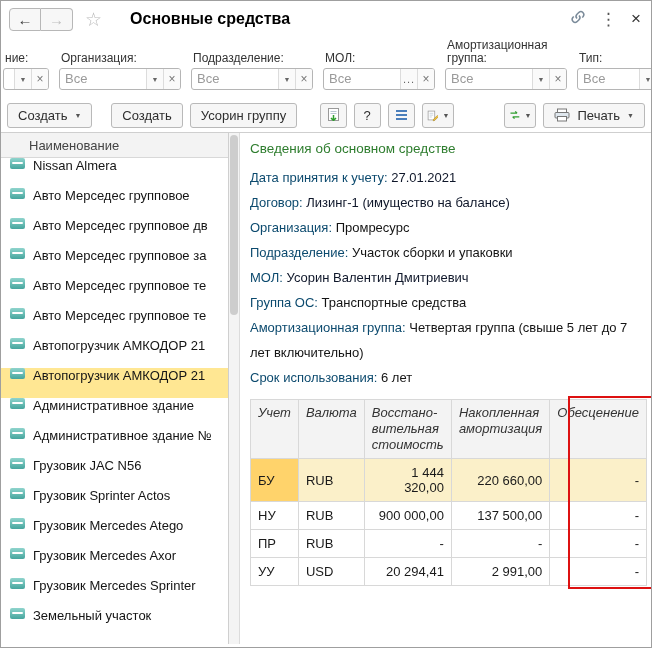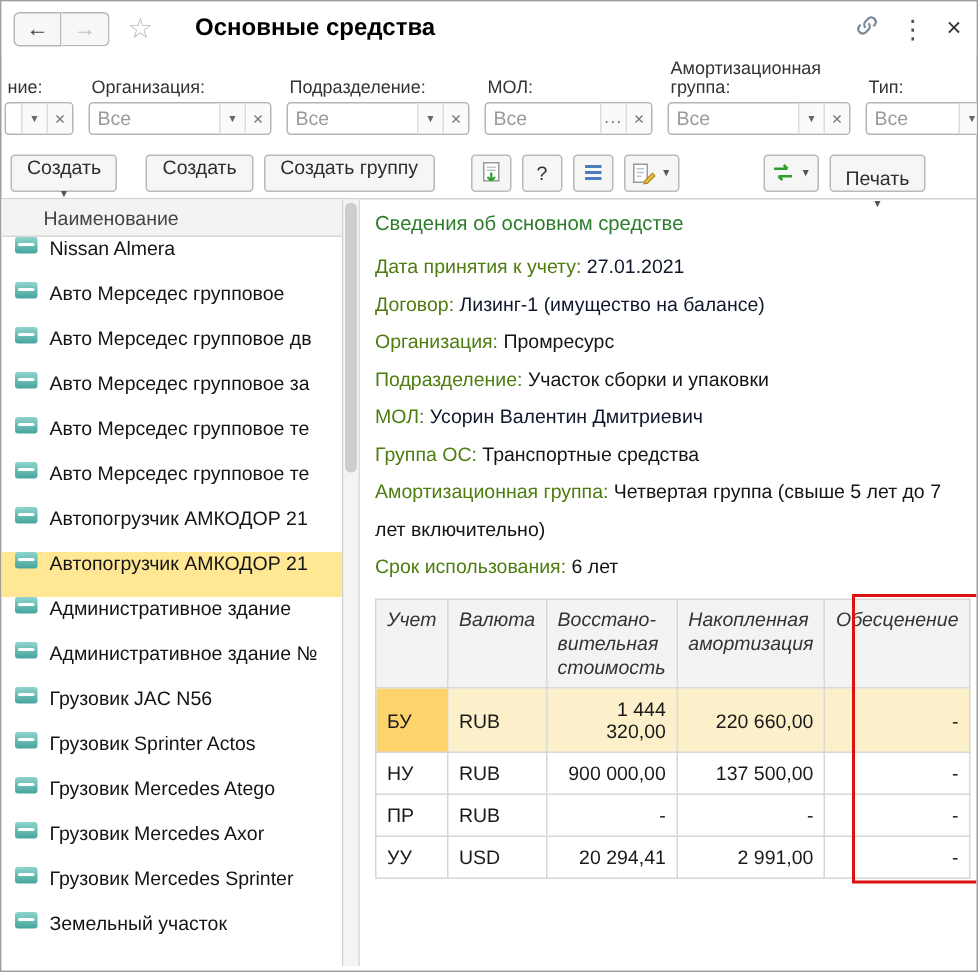"Создать" .tbtn { flex-direction: column -> none }
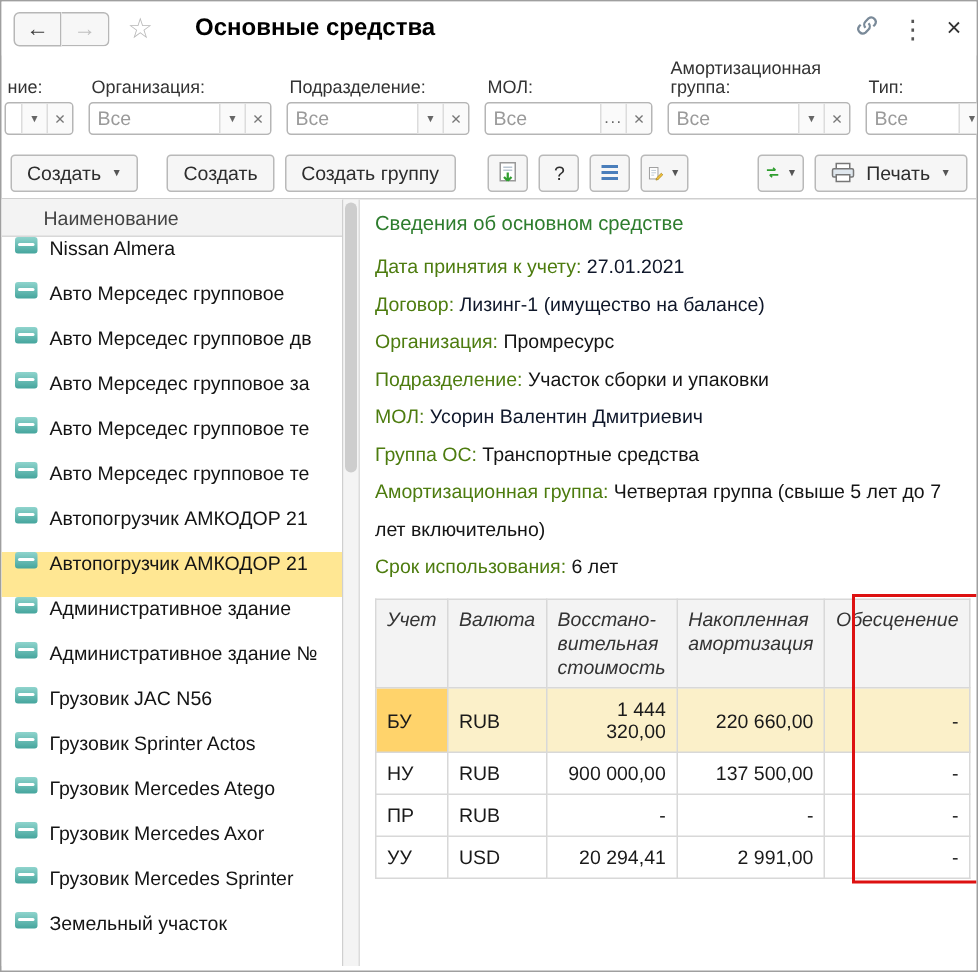"Создать группу" span { text: Создать -> Усорин }
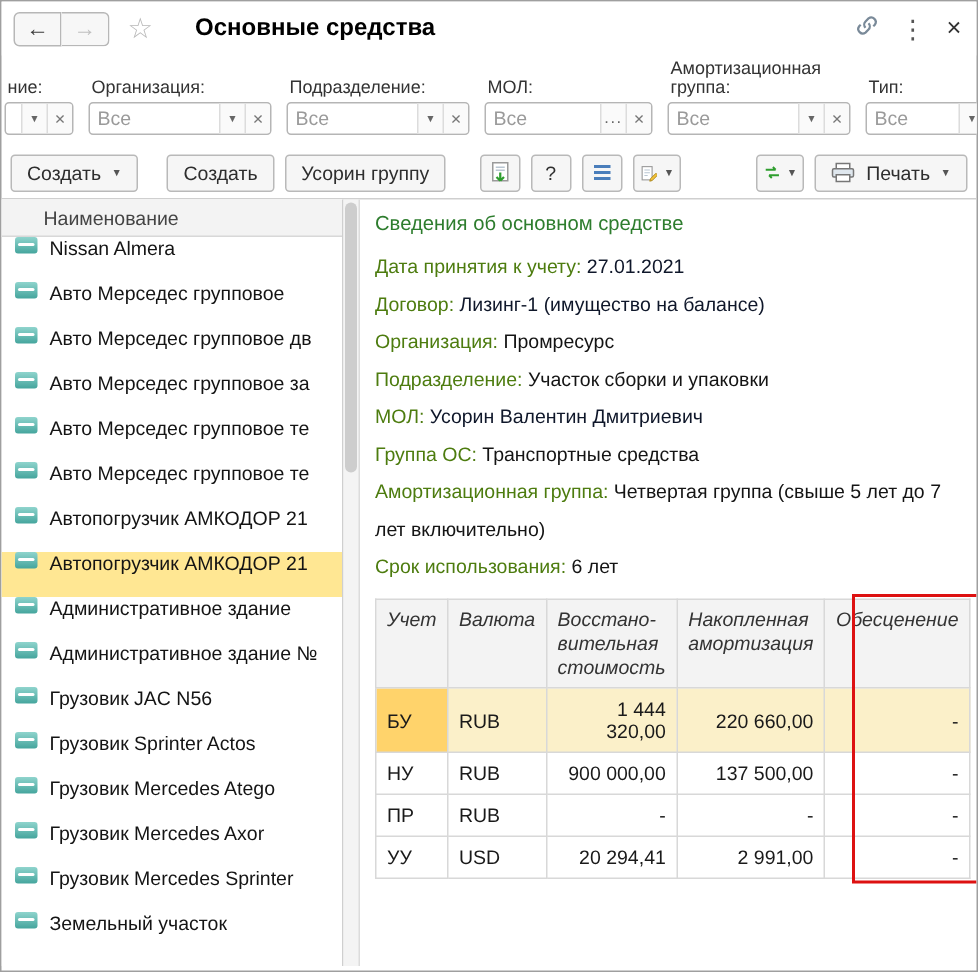"Дата принятия к учету:" .ilabel { color: #4d7c0f -> #0c4a6e }
